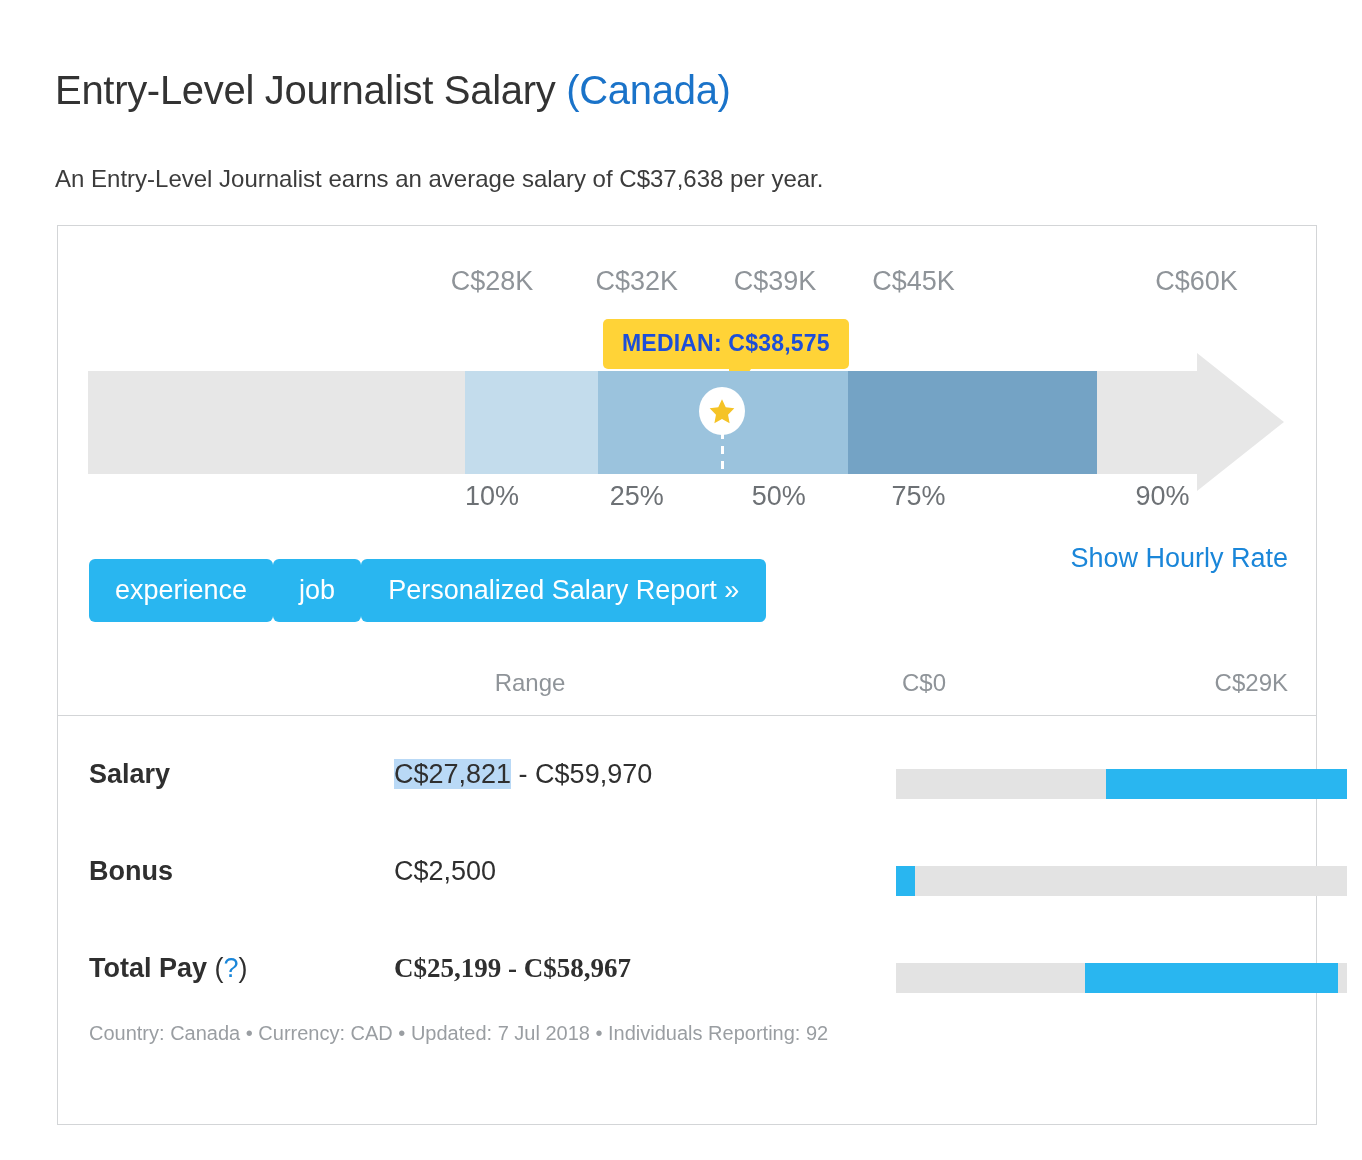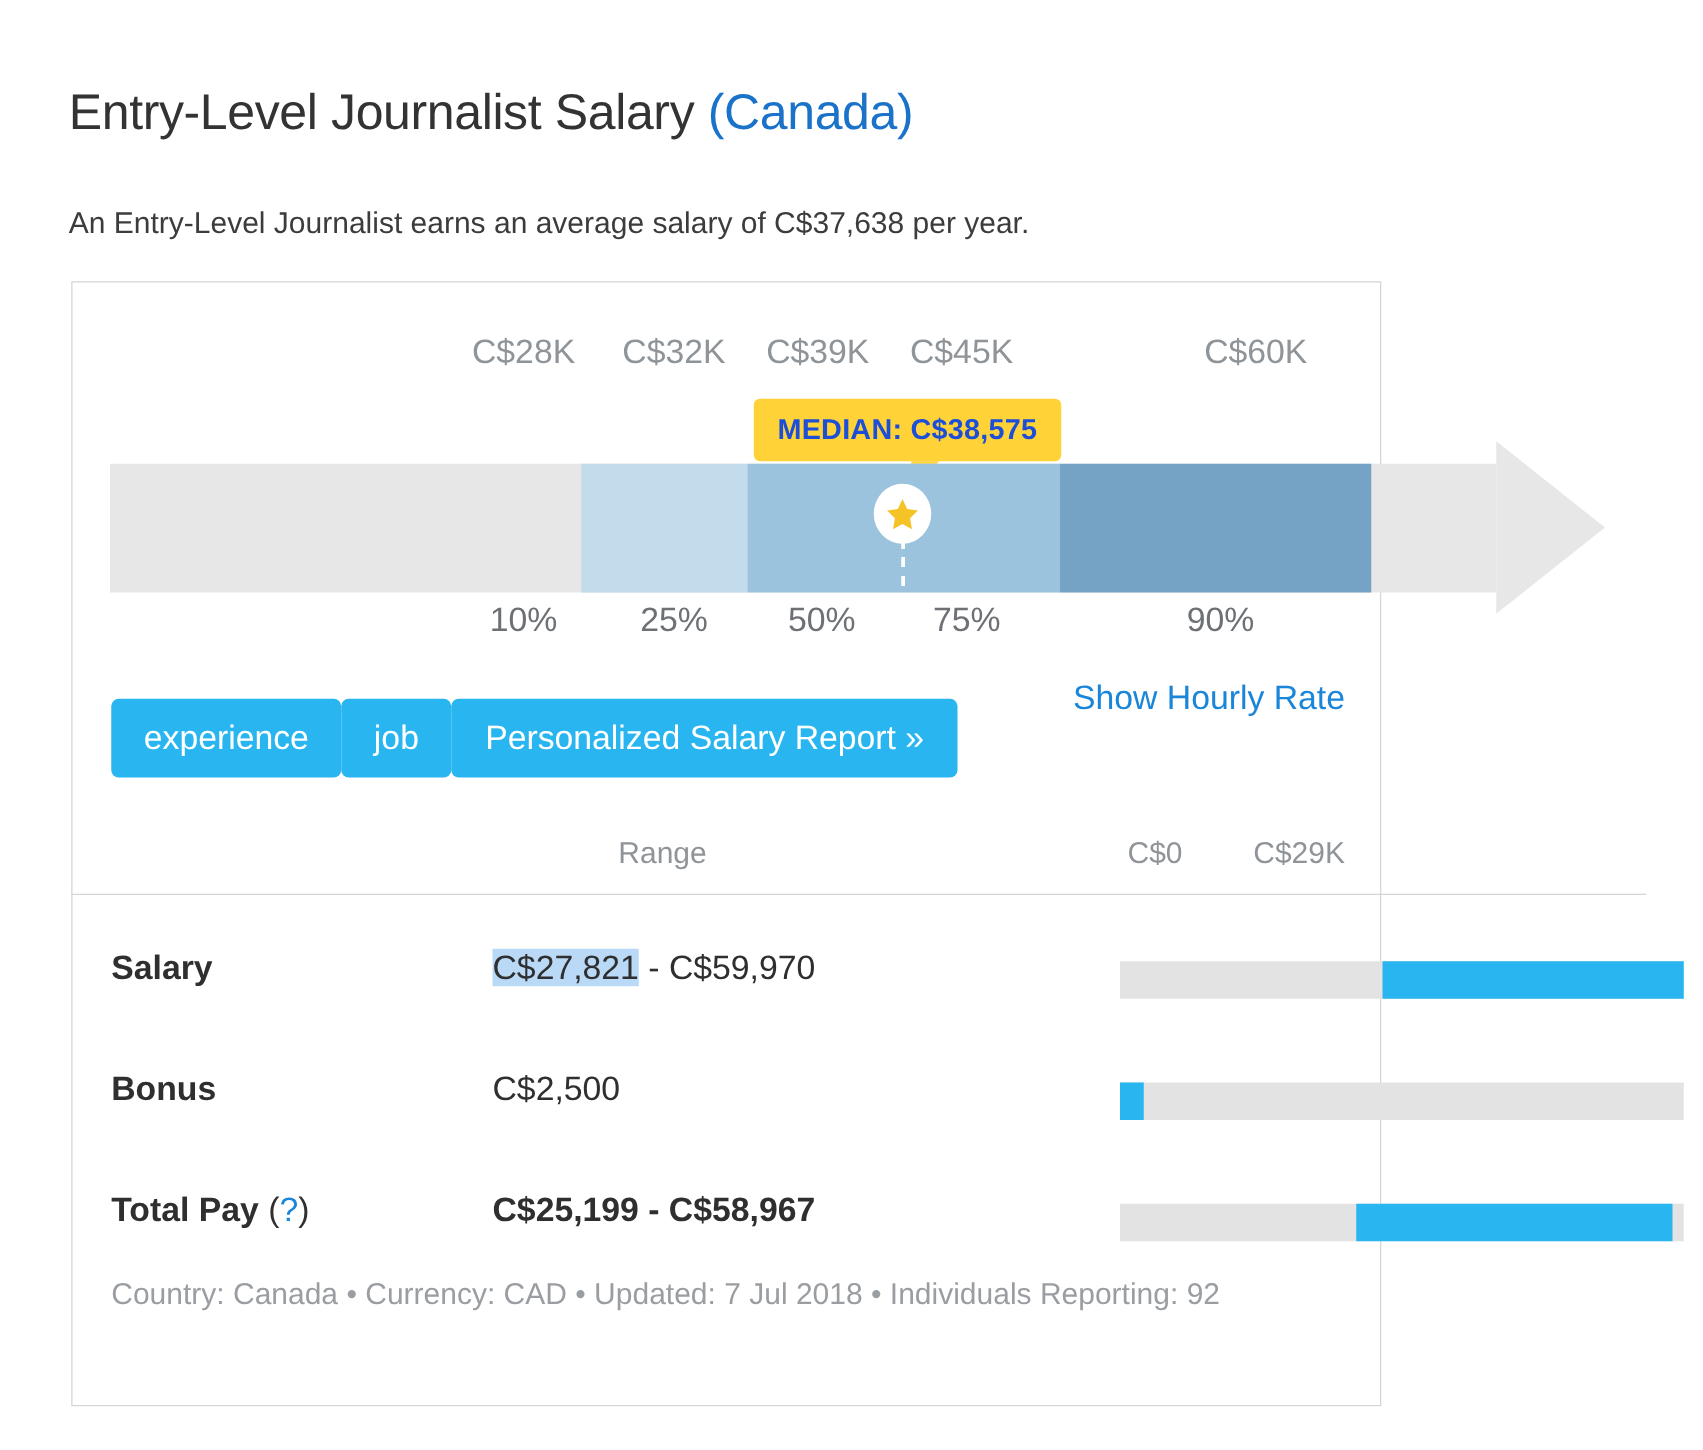"C$28K" .card { width: 1048px -> 1260px }
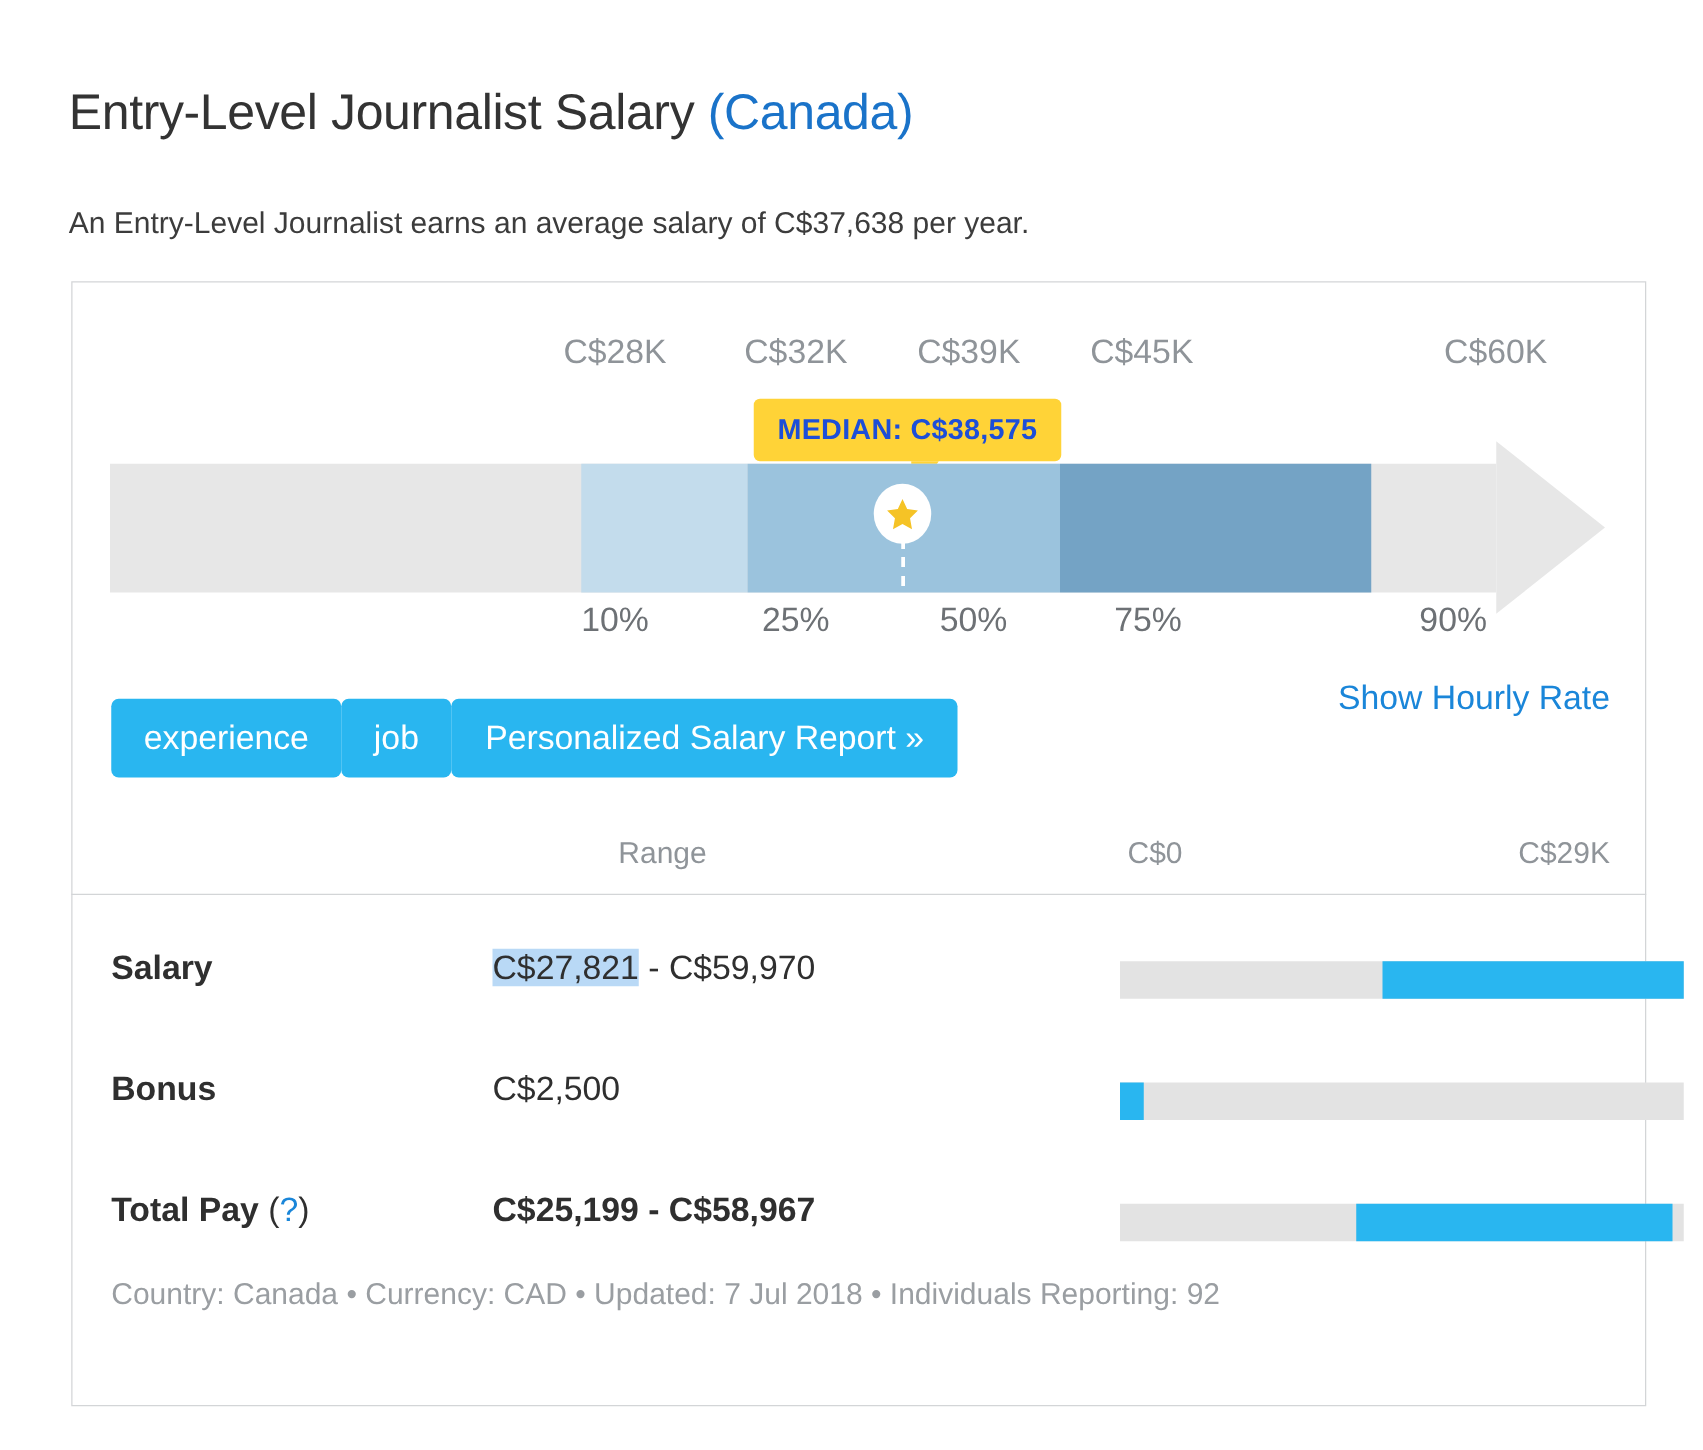"C$25,199 - C$58,967" .row-value.bold { font-family: none -> Liberation Serif, serif }
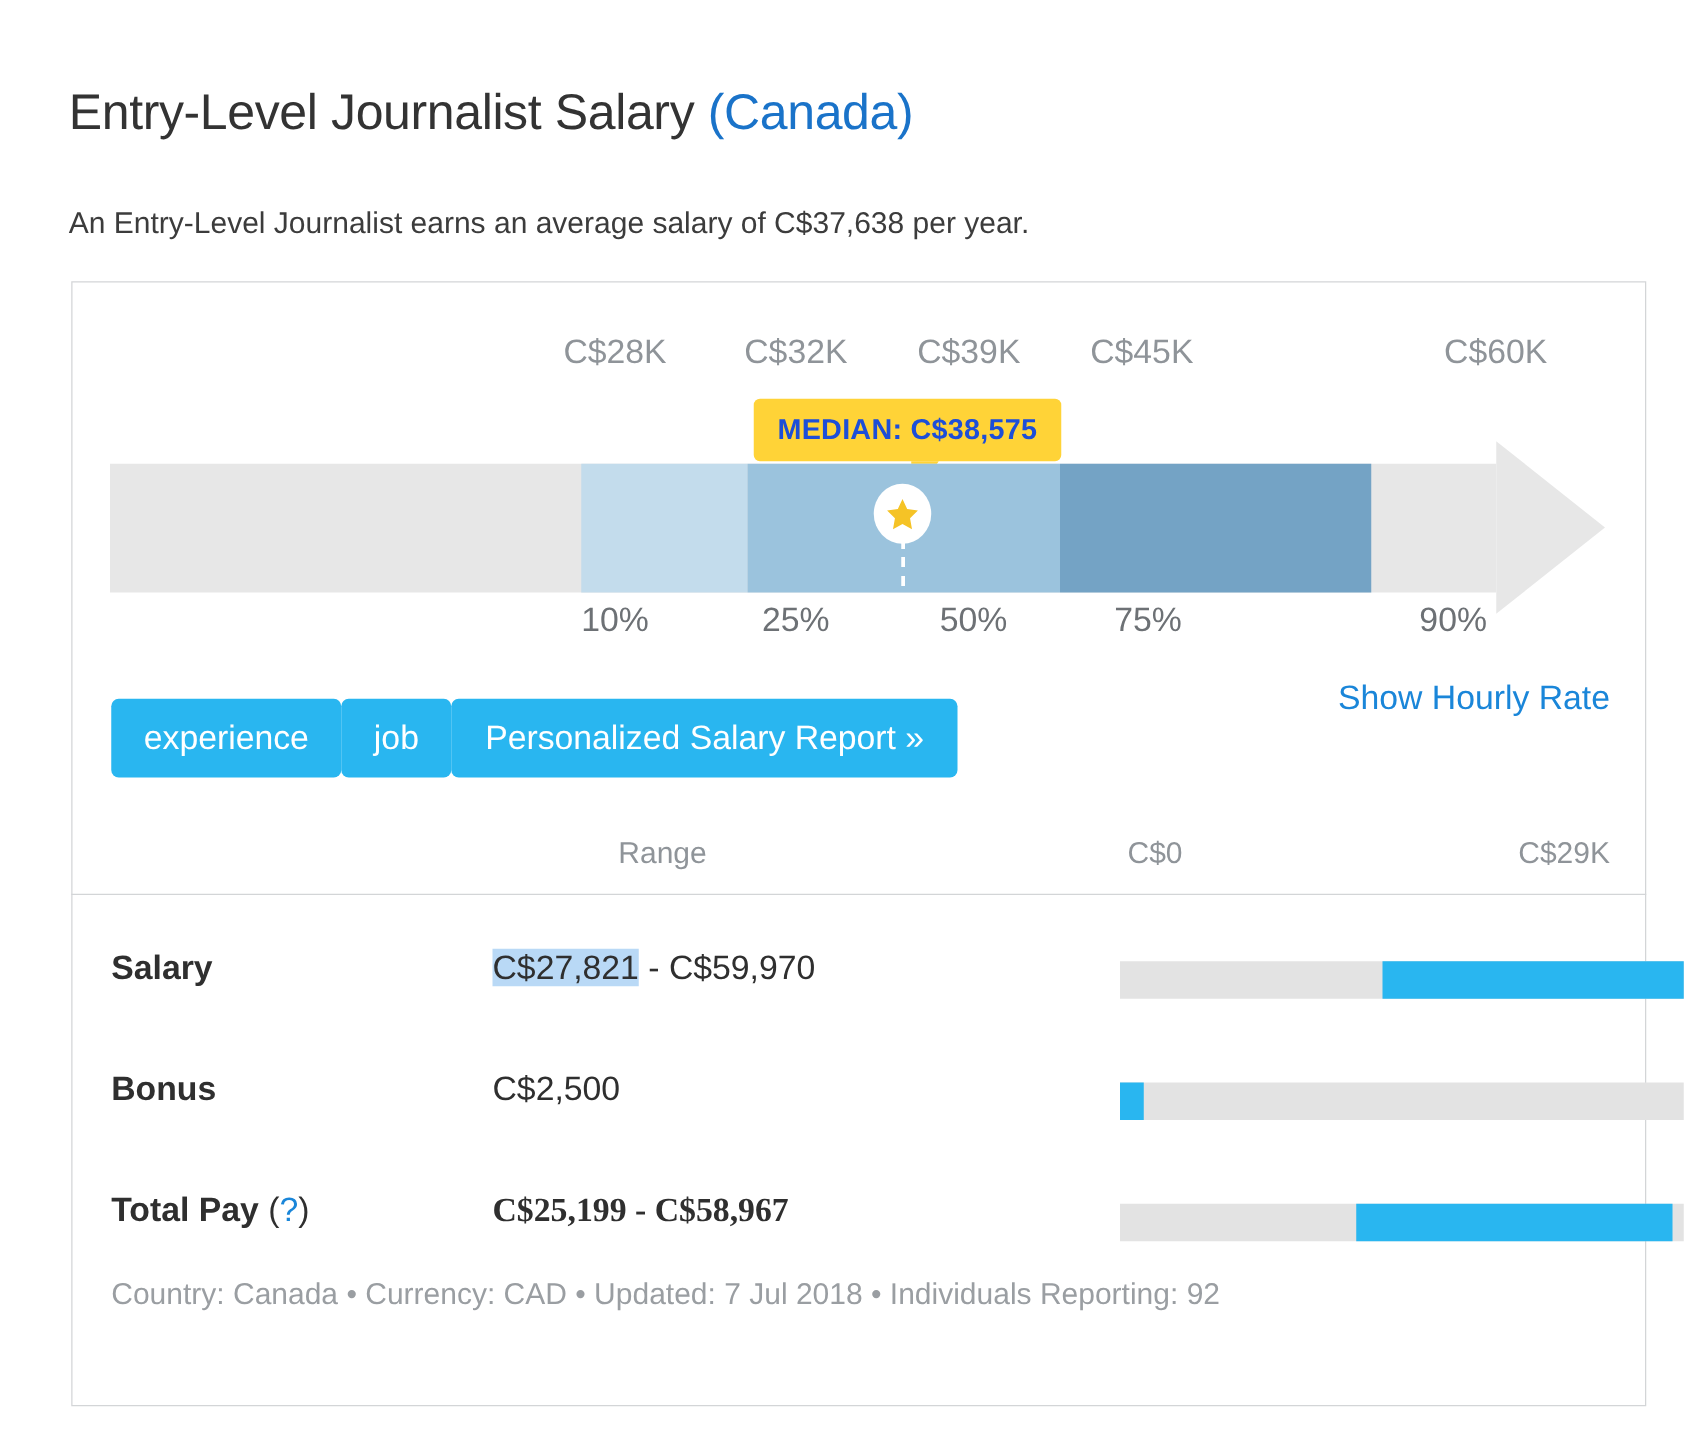"Country: Canada • Currency: CAD" .footer-meta { font-size: 24px -> 20px }
